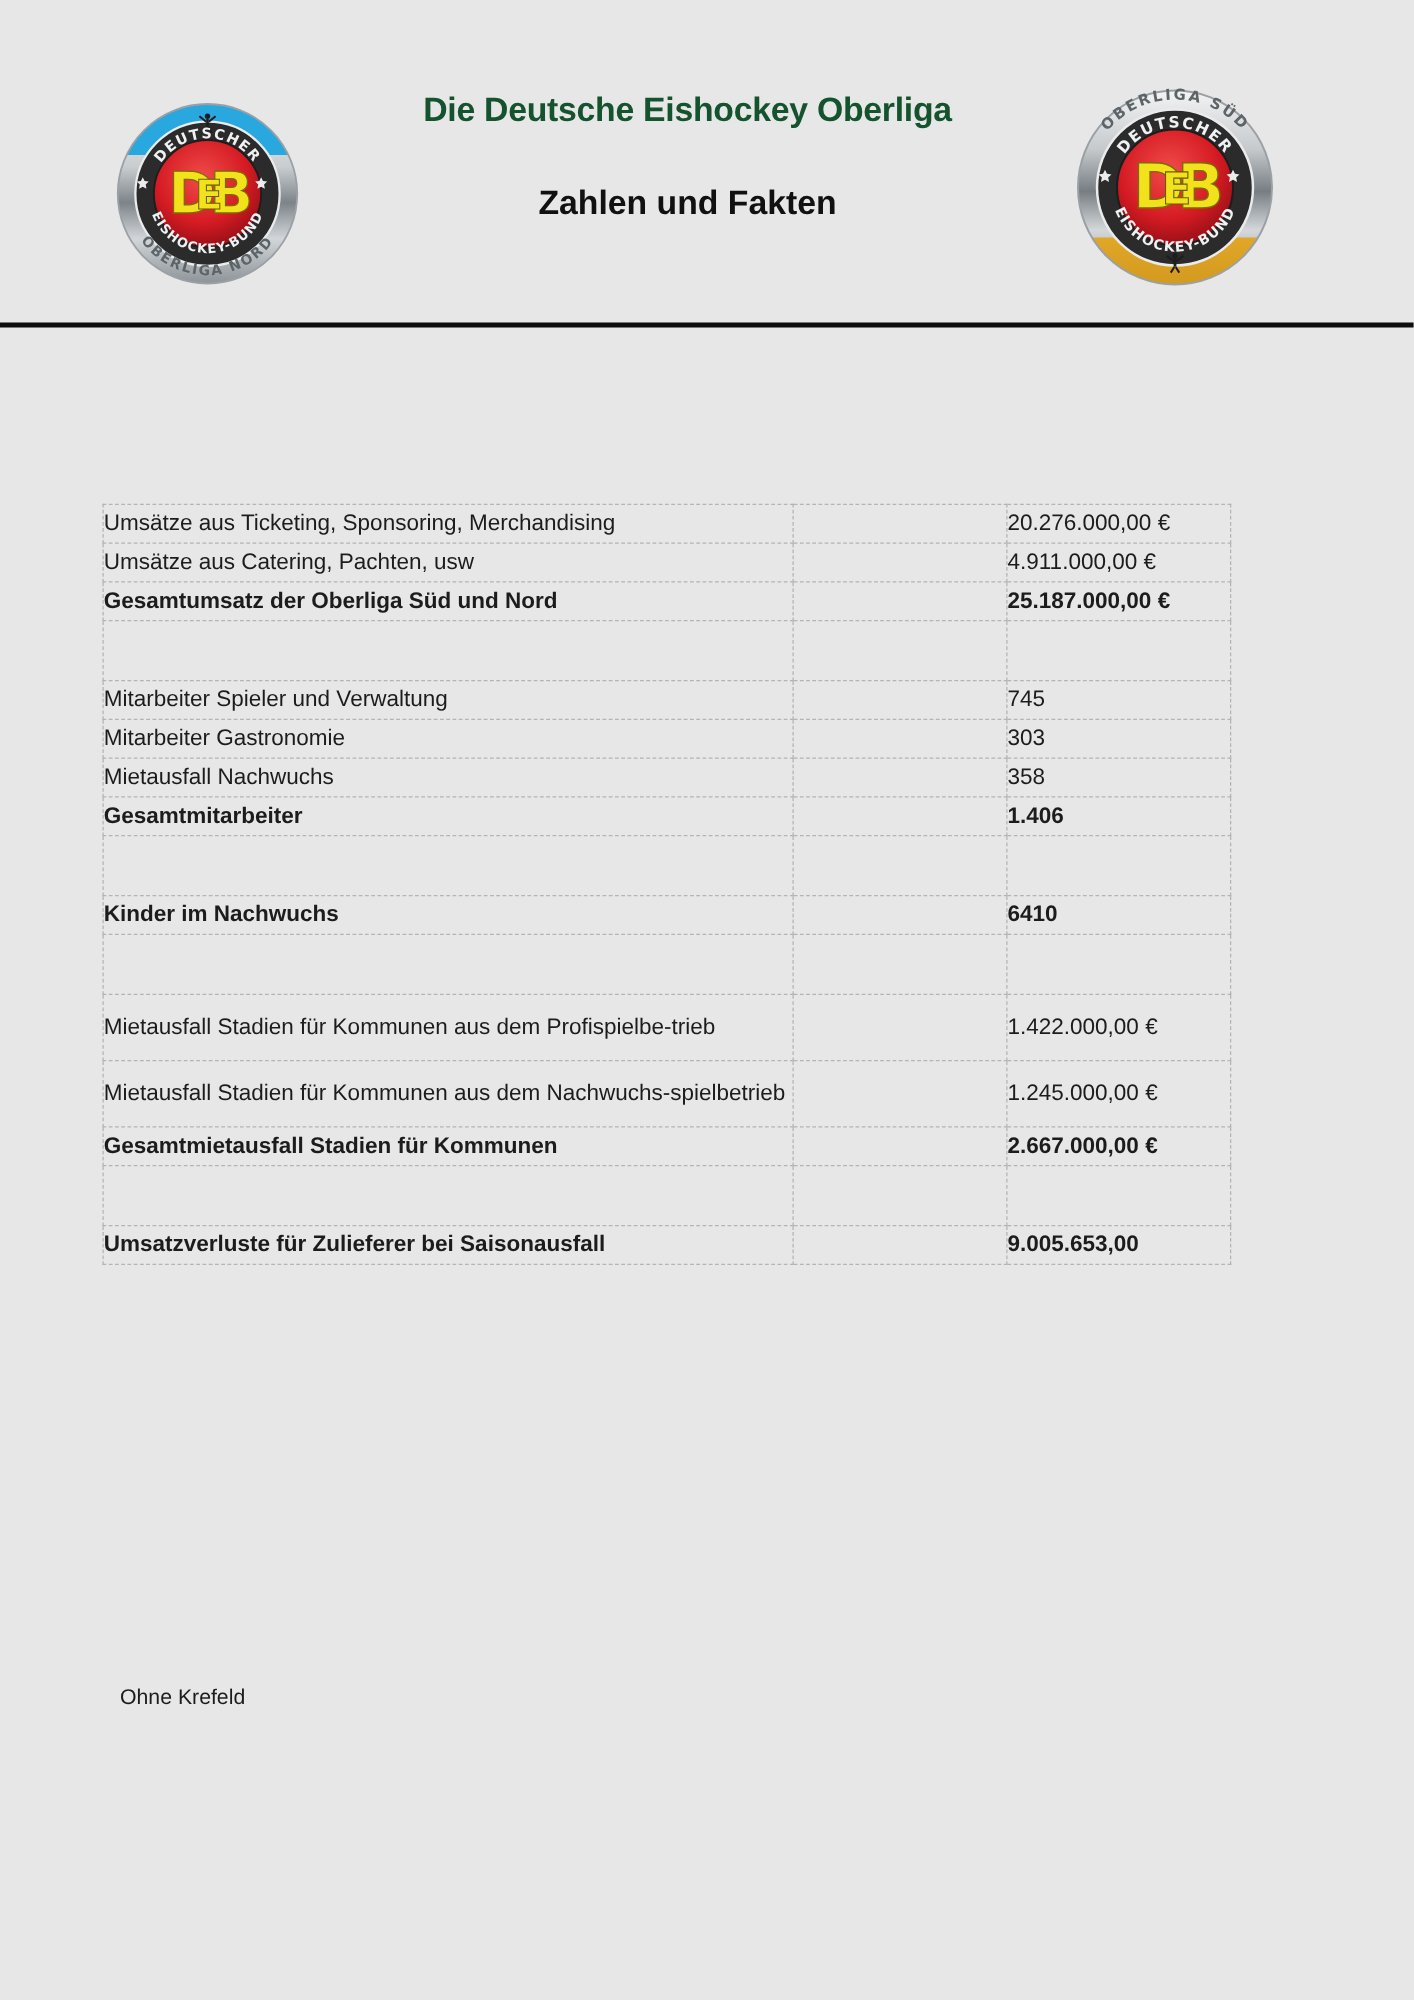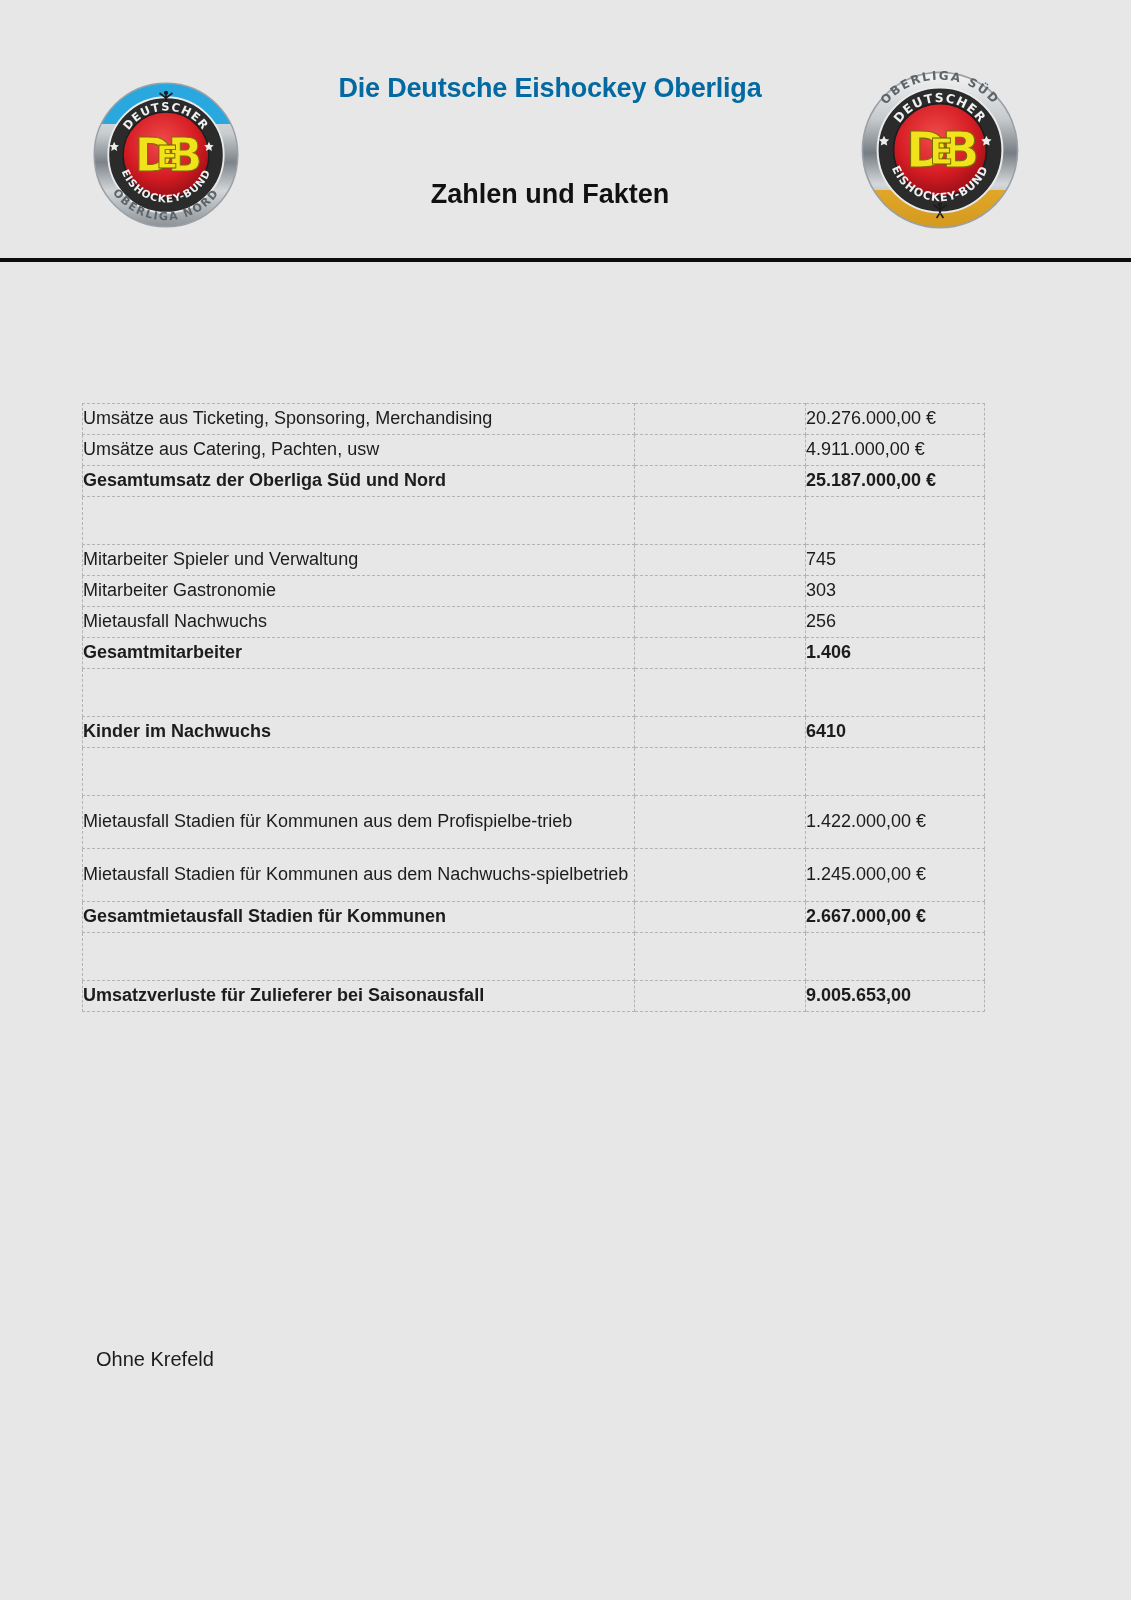"Die Deutsche Eishockey Oberliga" .title-line1 { color: #0369a1 -> #14532d }
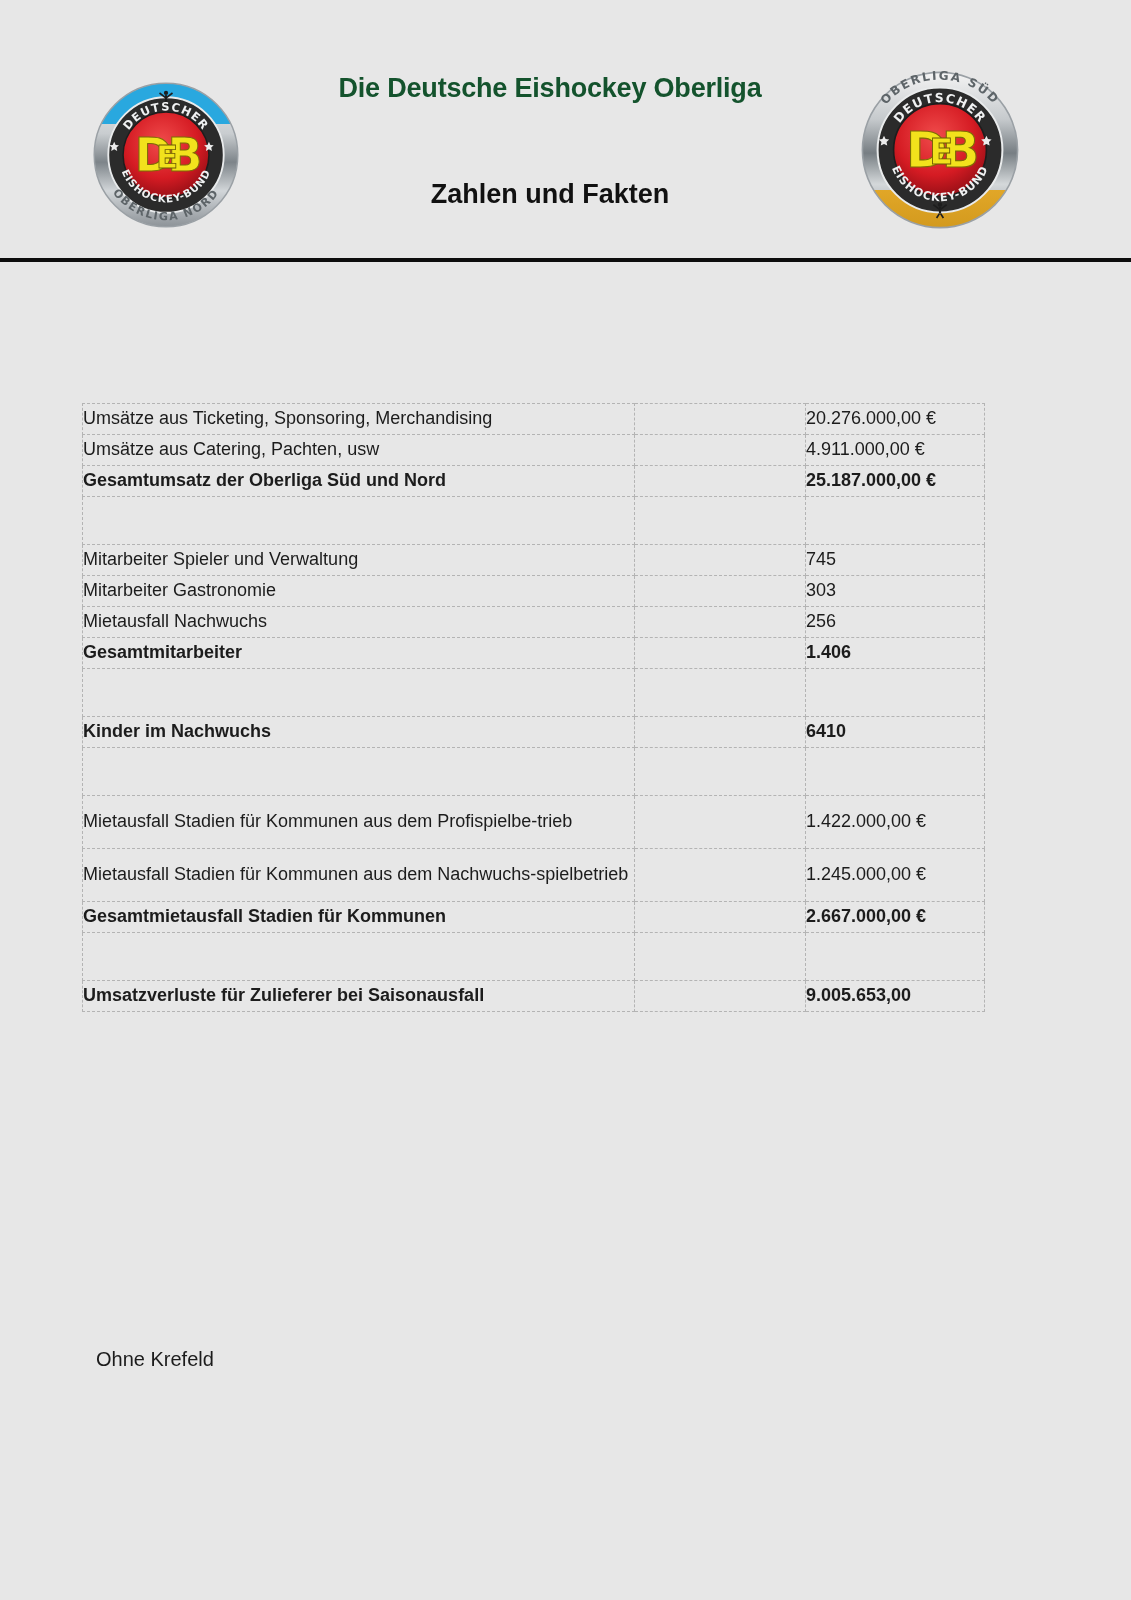"Zahlen und Fakten" .title-line2 { margin-top: 72px -> 40px }
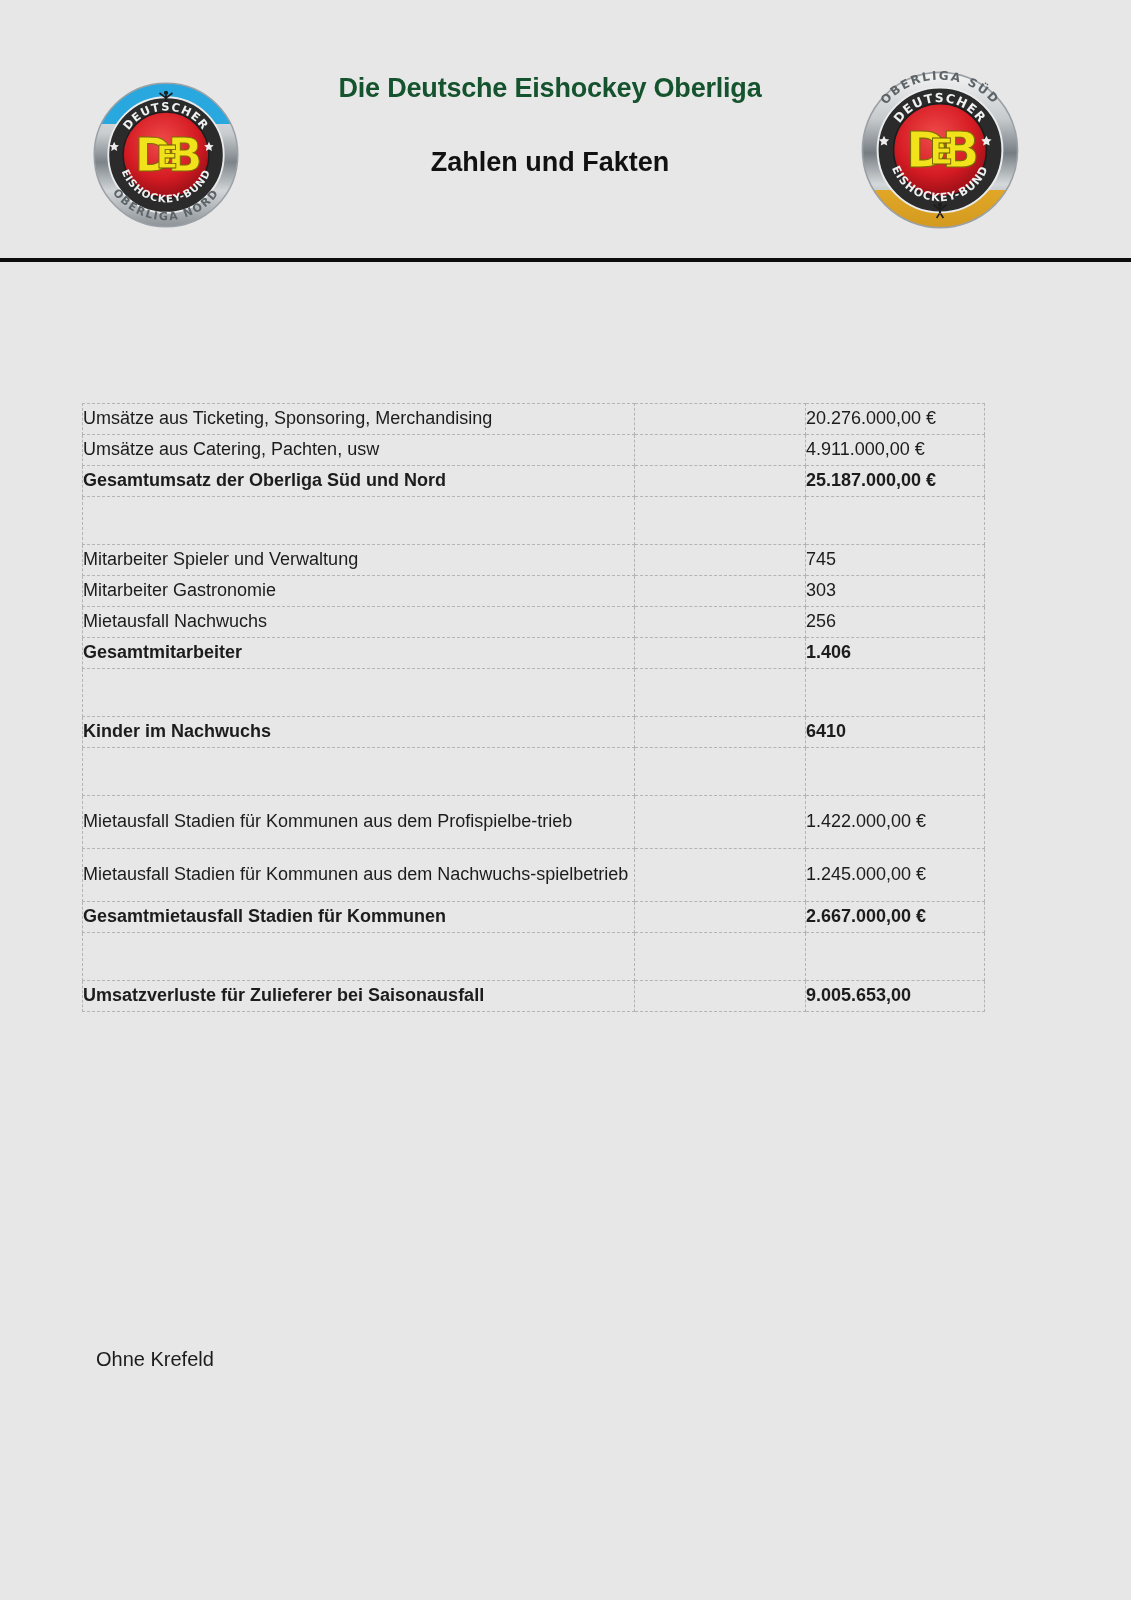"256" td.c-value { text: 256 -> 358 }
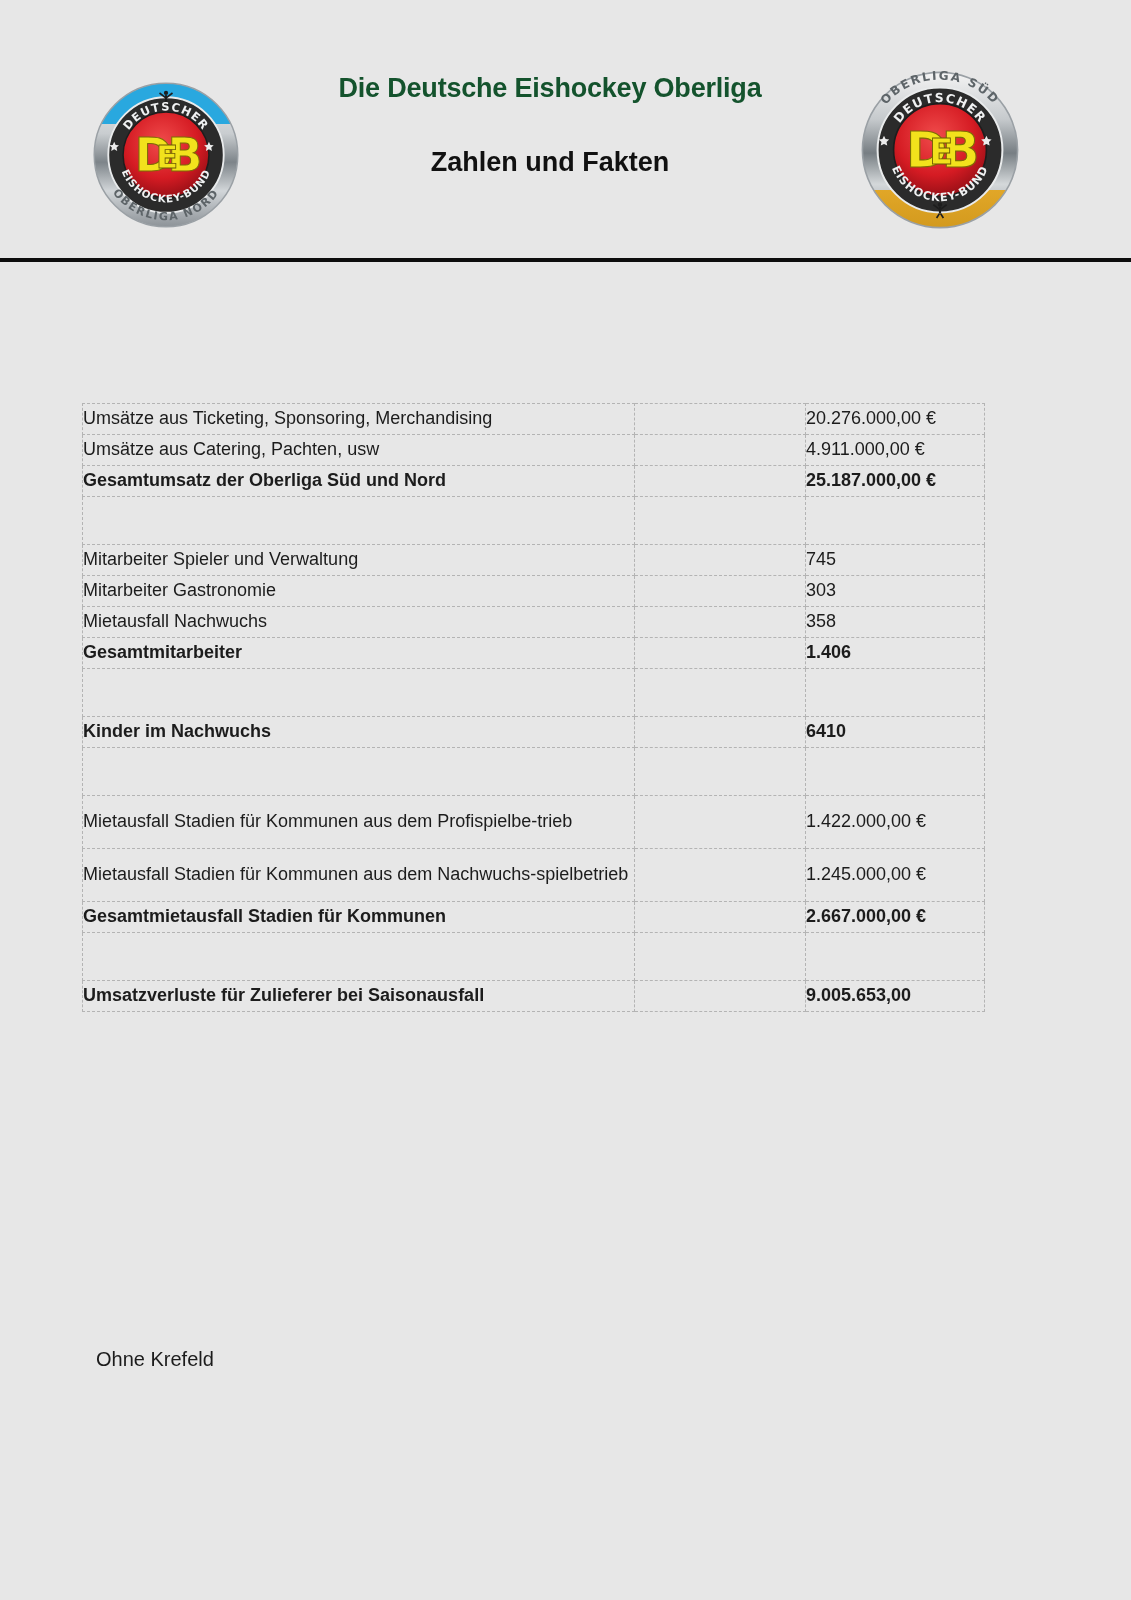"Ohne Krefeld" .footnote { font-size: 20px -> 17px }
